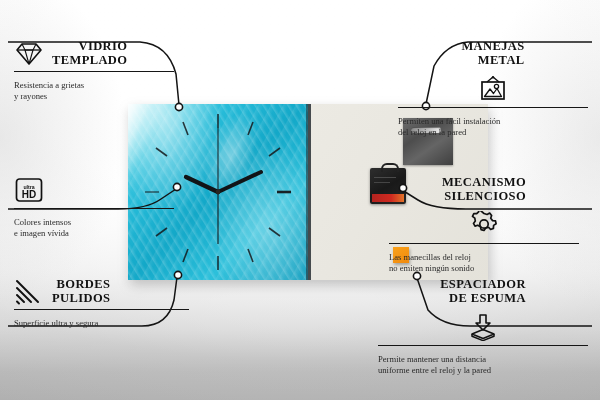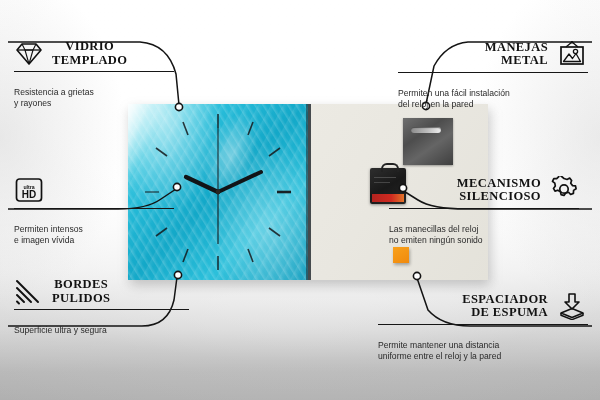"VIDRIO" .callout.left .title { text-align: center -> right }
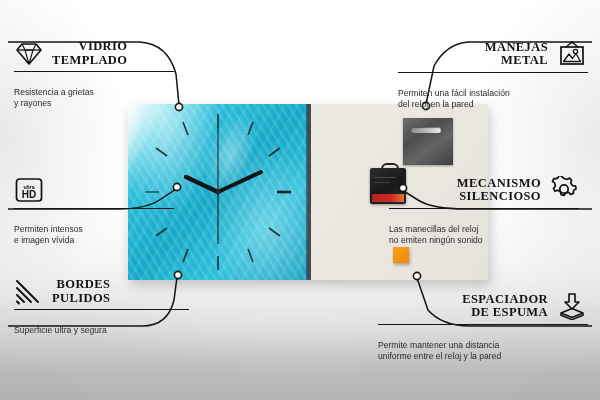"MANEJAS" .callout.right .head { flex-direction: none -> column }
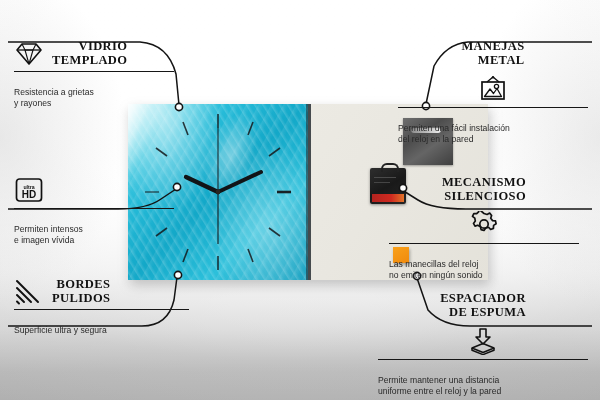"Resistencia a grietas" .desc { font-family: Liberation Sans, sans-serif -> Liberation Serif, serif; margin-top: 15px -> 8px }
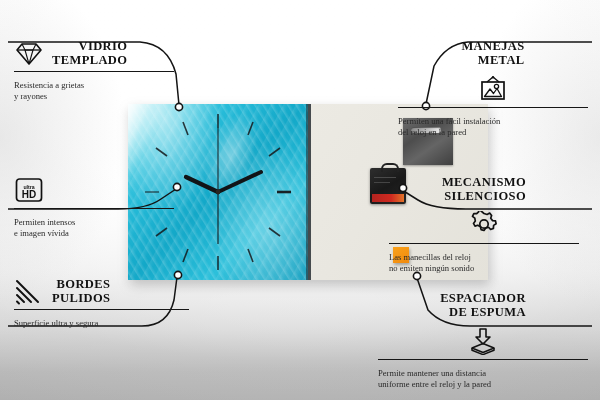"Permiten intensos" div.desc { text: Permiten -> Colores }
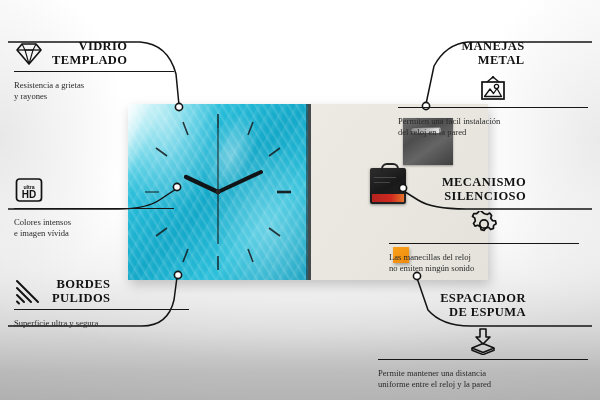"ESPACIADOR" div.callout { top: 292px -> 278px }
